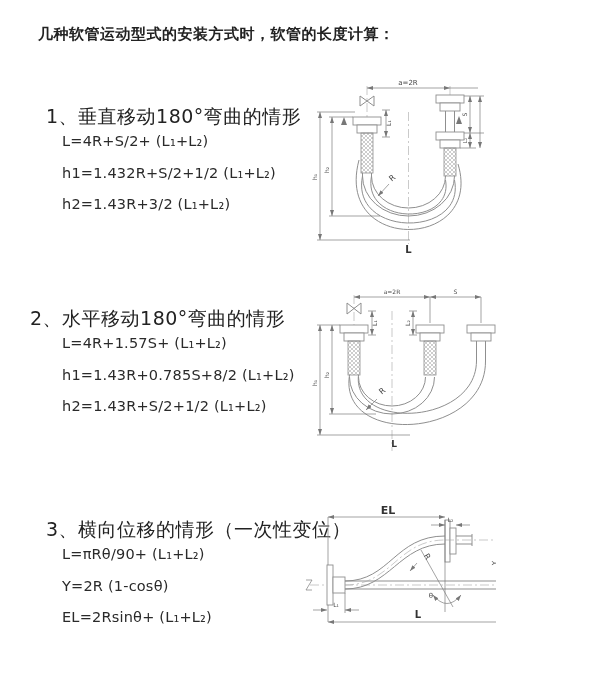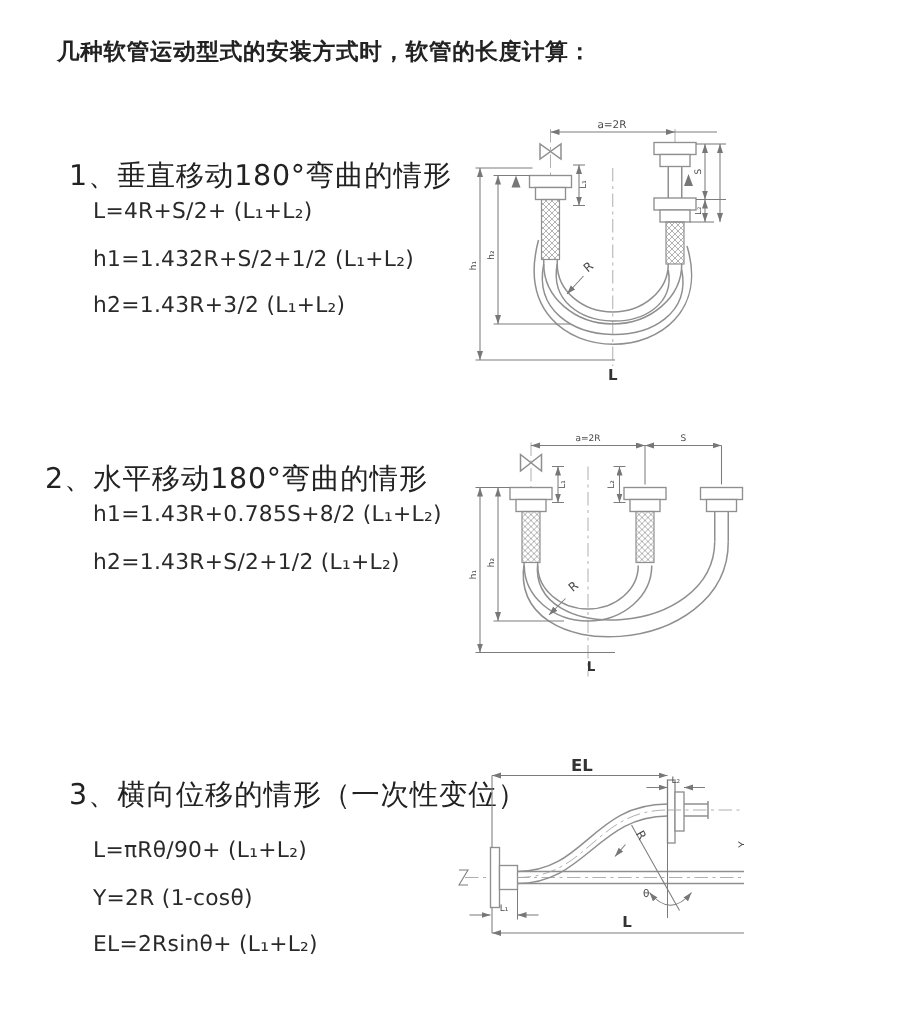"L=4R+1.57S+ (L₁+L₂)" div { html: none -> <div>L=4R+1.57S+ (L₁+L₂)</div> }
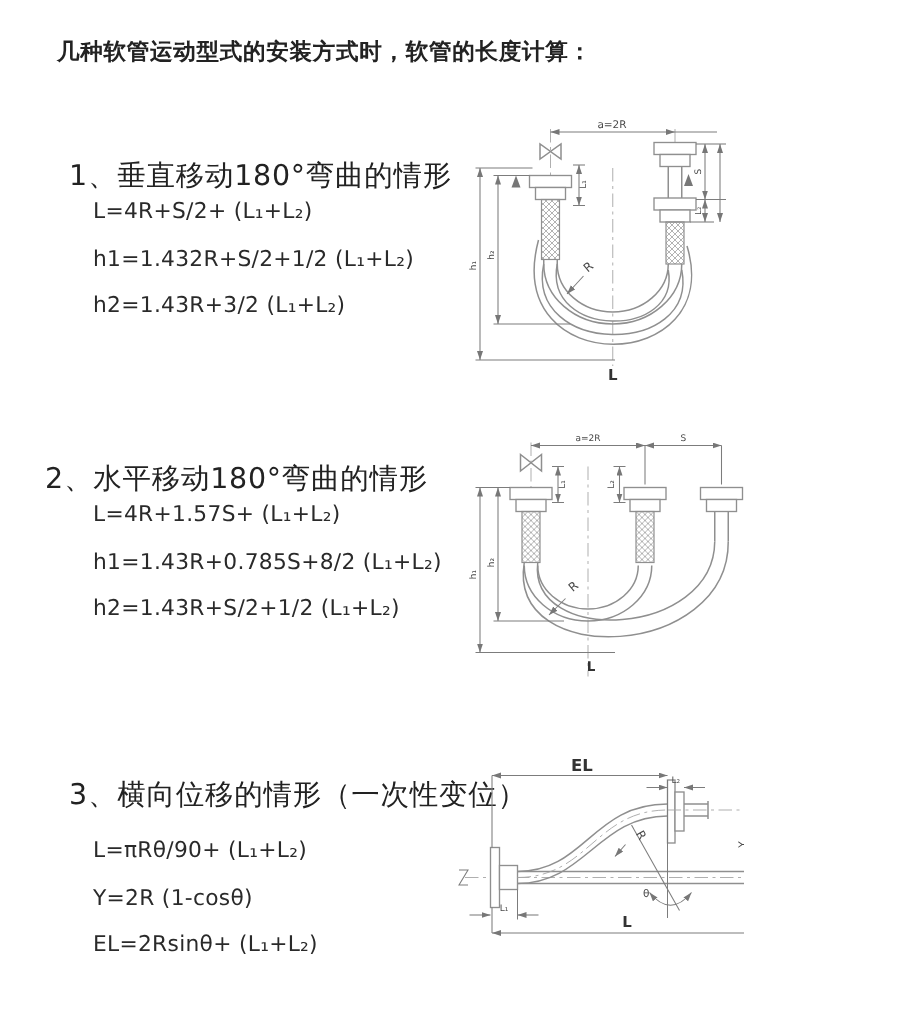"L=πRθ/90+ (L₁+L₂)" div.formulas { margin-top: 13px -> none }
